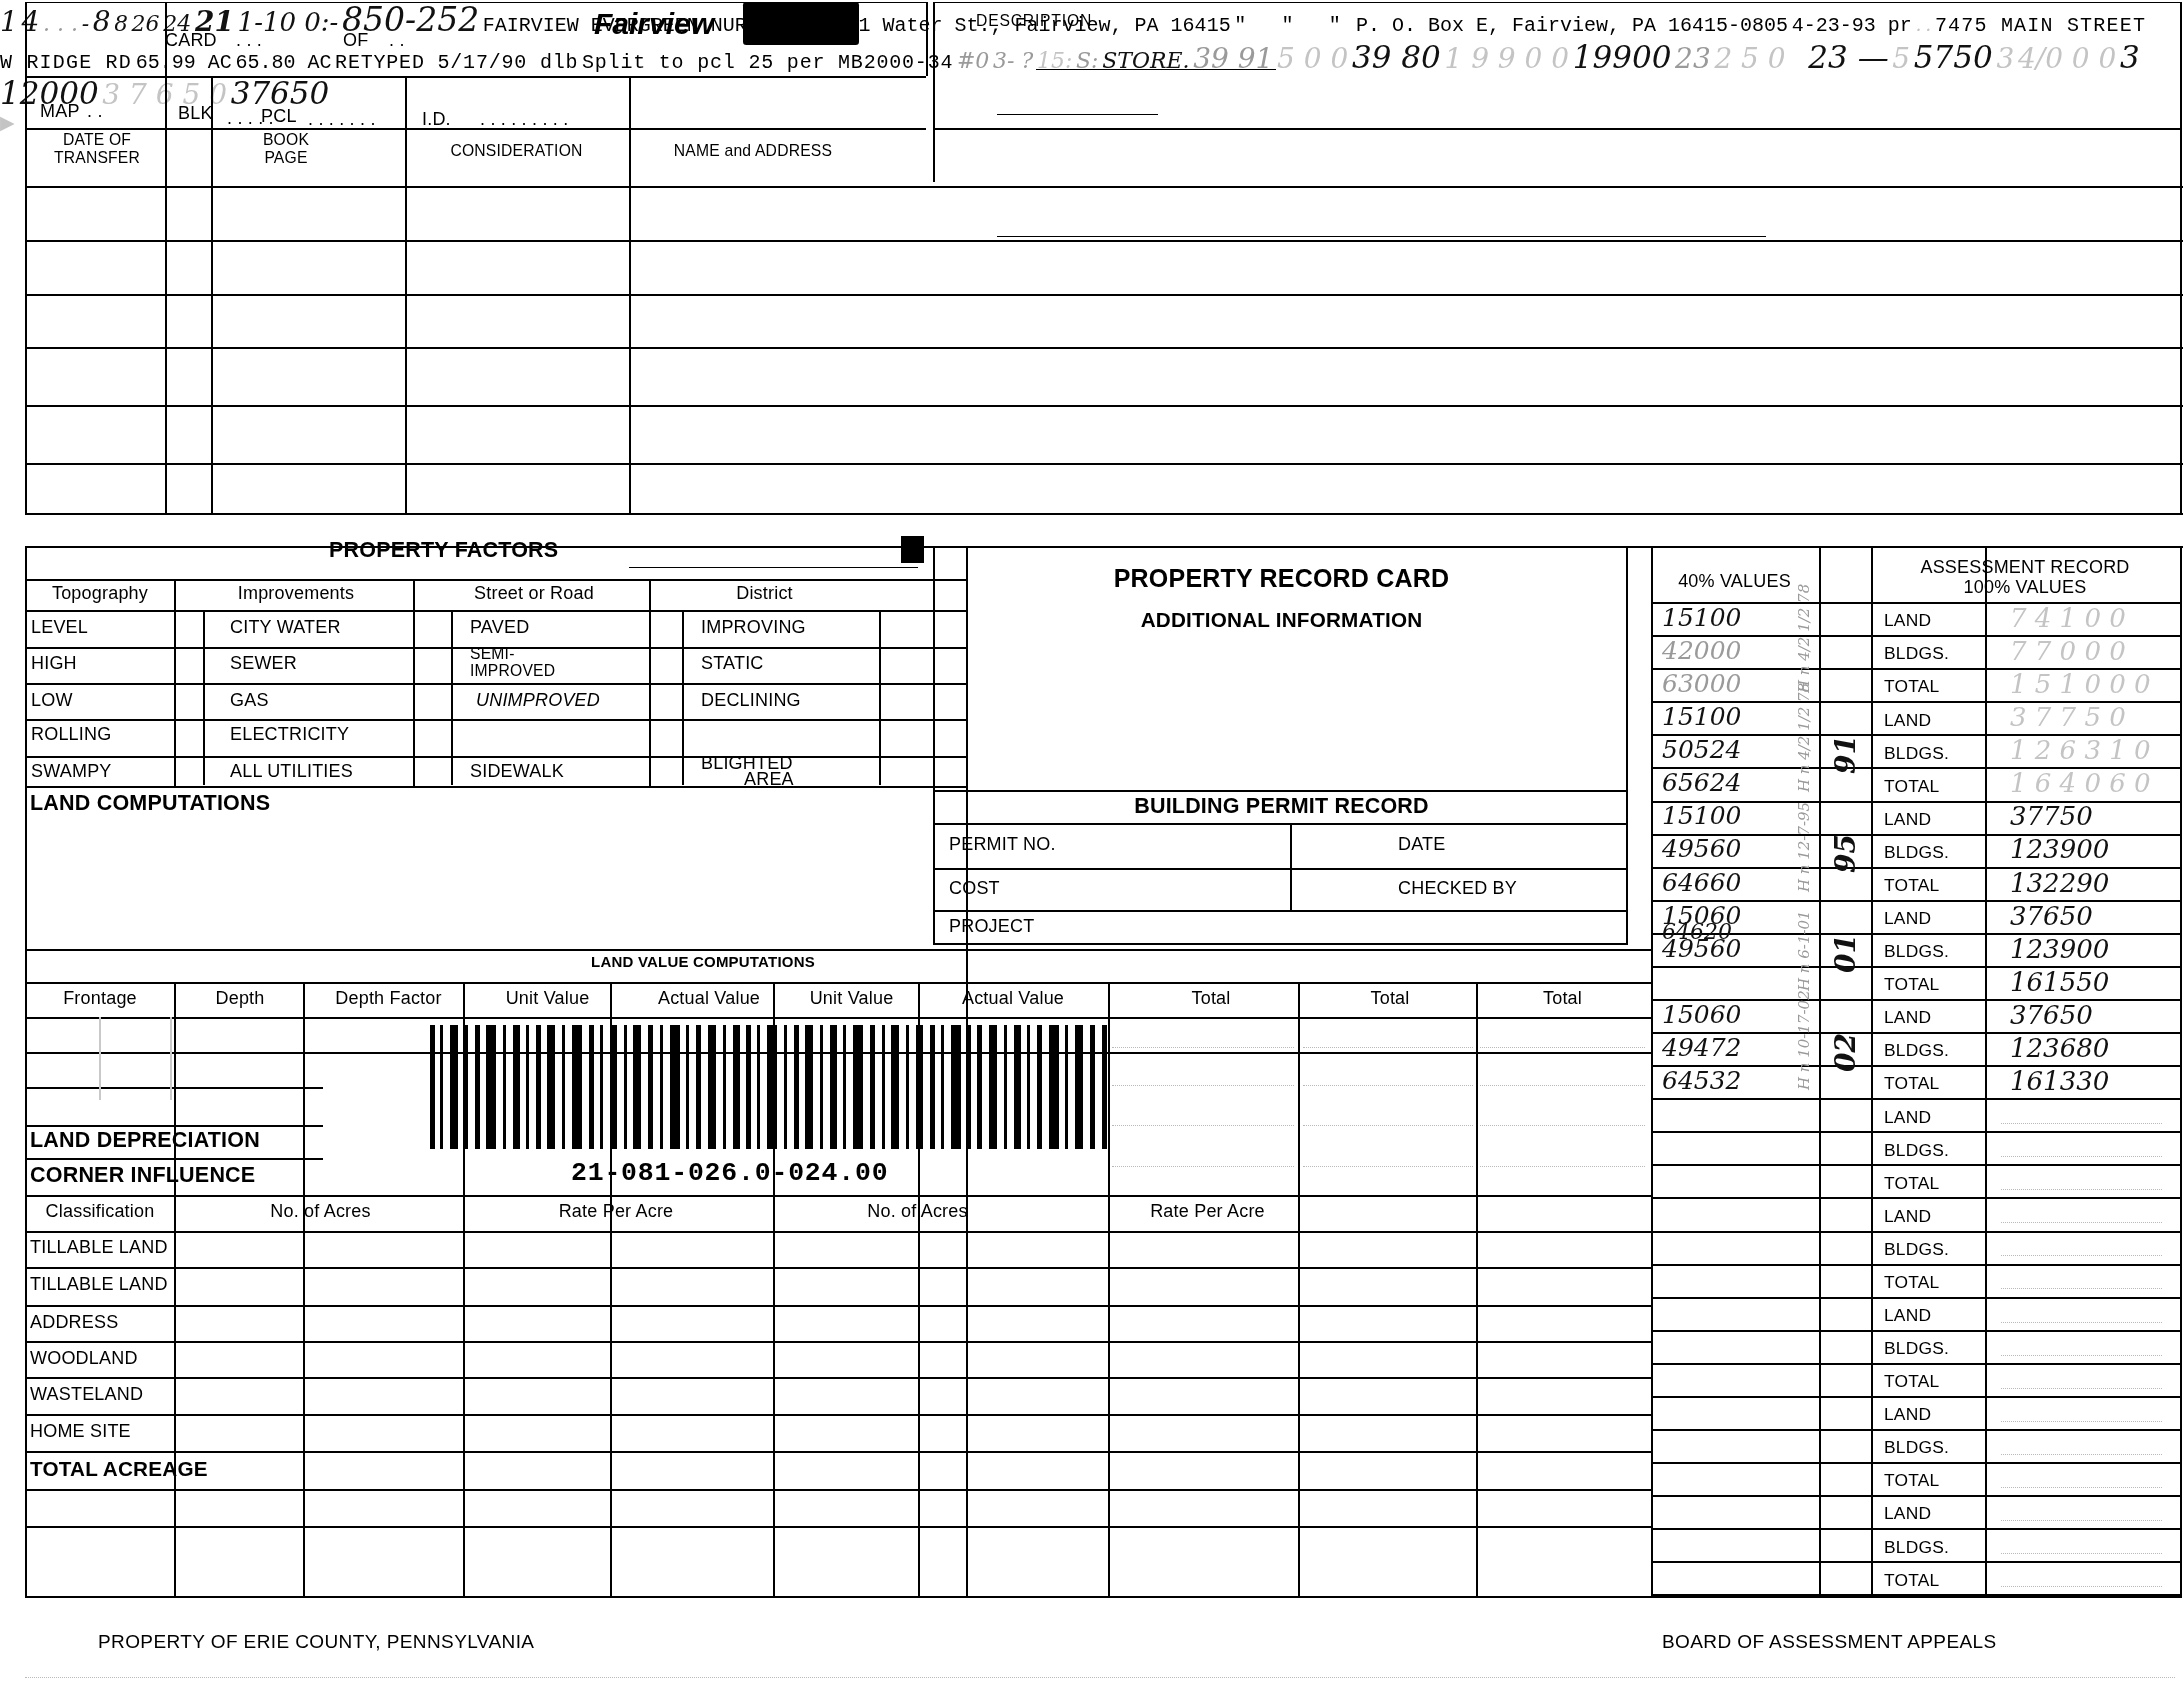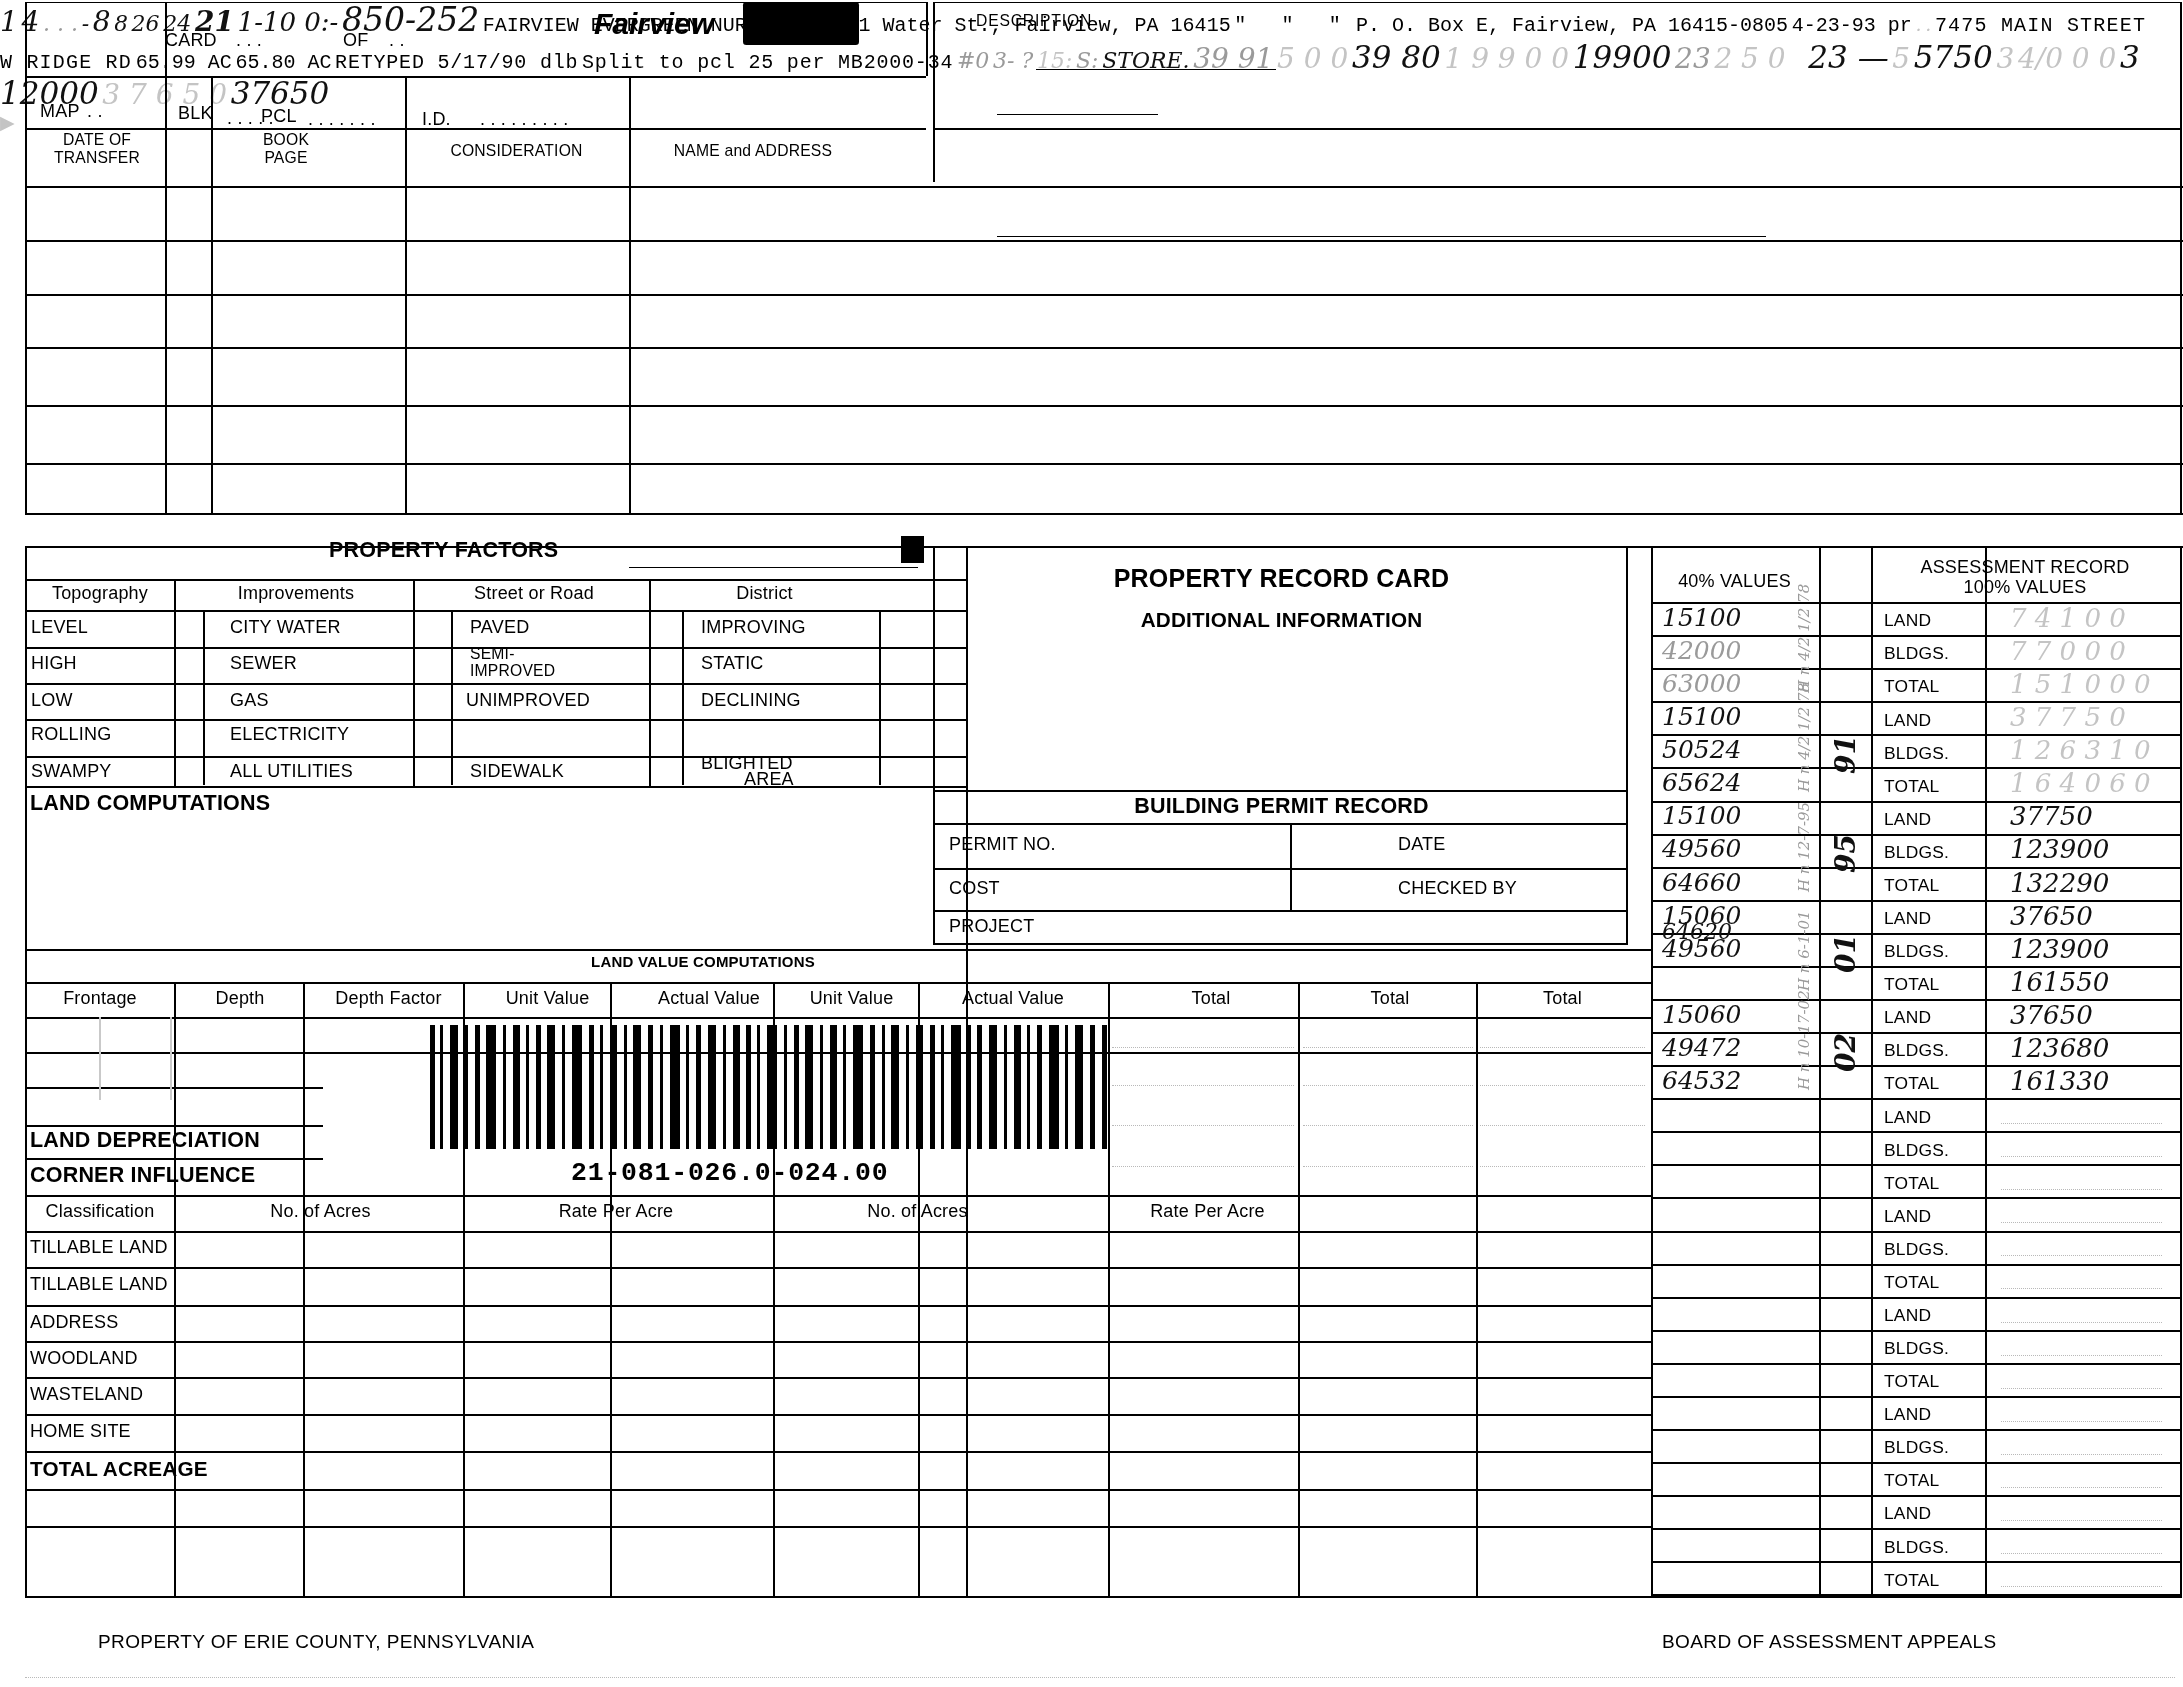"UNIMPROVED" span.lbl { font-style: none -> italic; left: 466px -> 476px }
